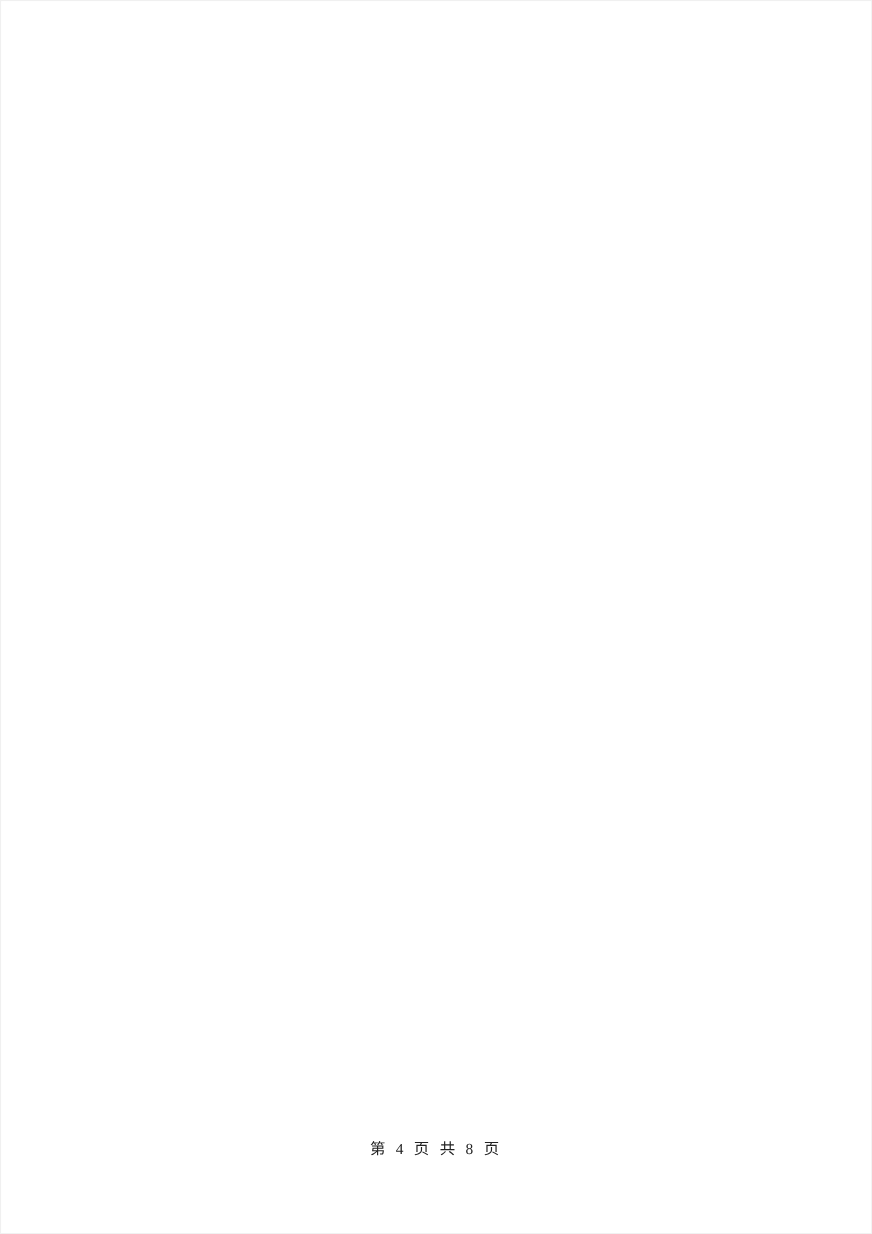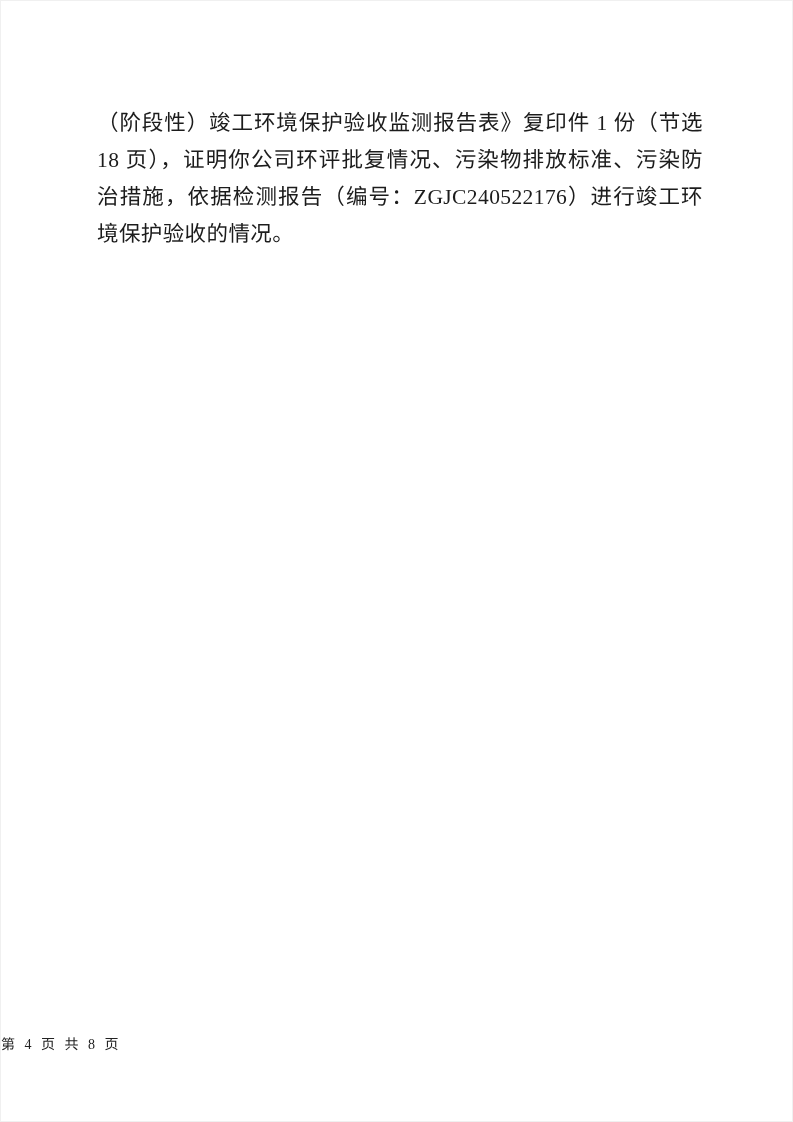"（阶段性）竣工环境保护验收监测报告表》复印件 1 份（节选 18" p.para { html: <p>（阶段性）竣工环境保护验收监测报告表》复印件 1 份（节选 18 页），证明你公司环评批复情况、污染物排放标准、污染防治措施，依据检测报告（编号：ZGJC240522176）进行竣工环境保护验收的情况。</p> -> none }
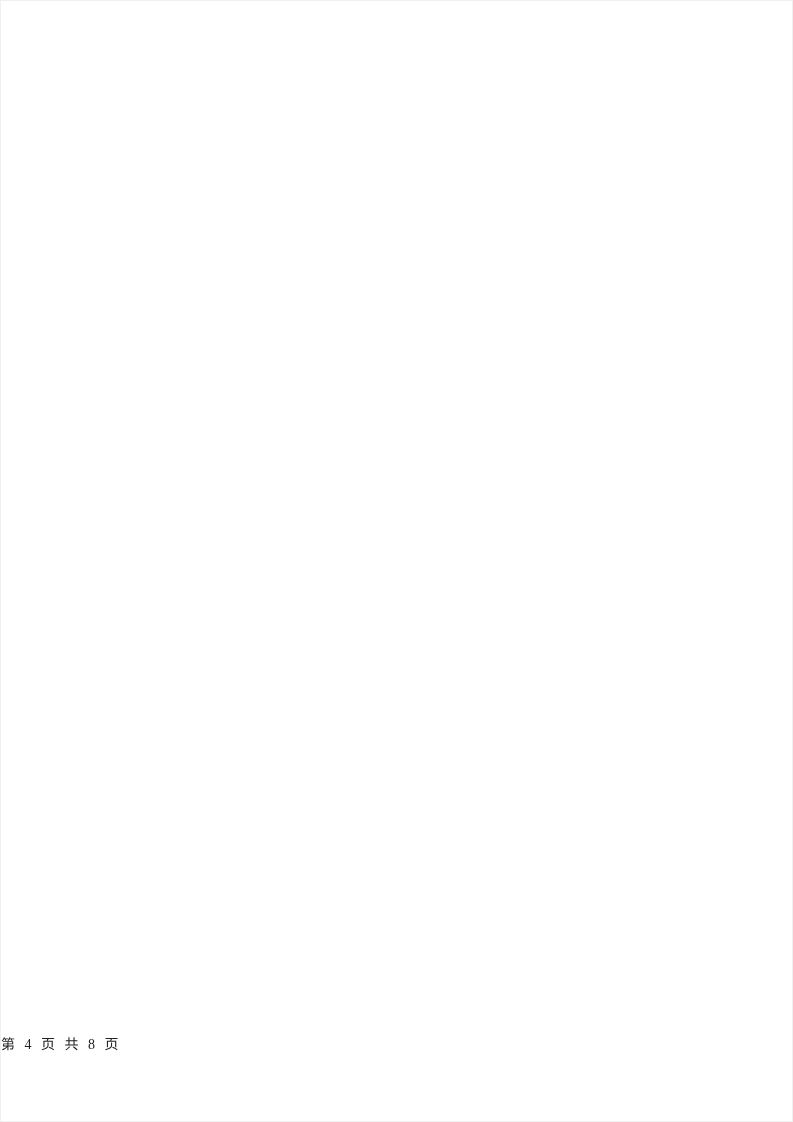"第 4 页 共 8" .page-footer { text-align: none -> center }
